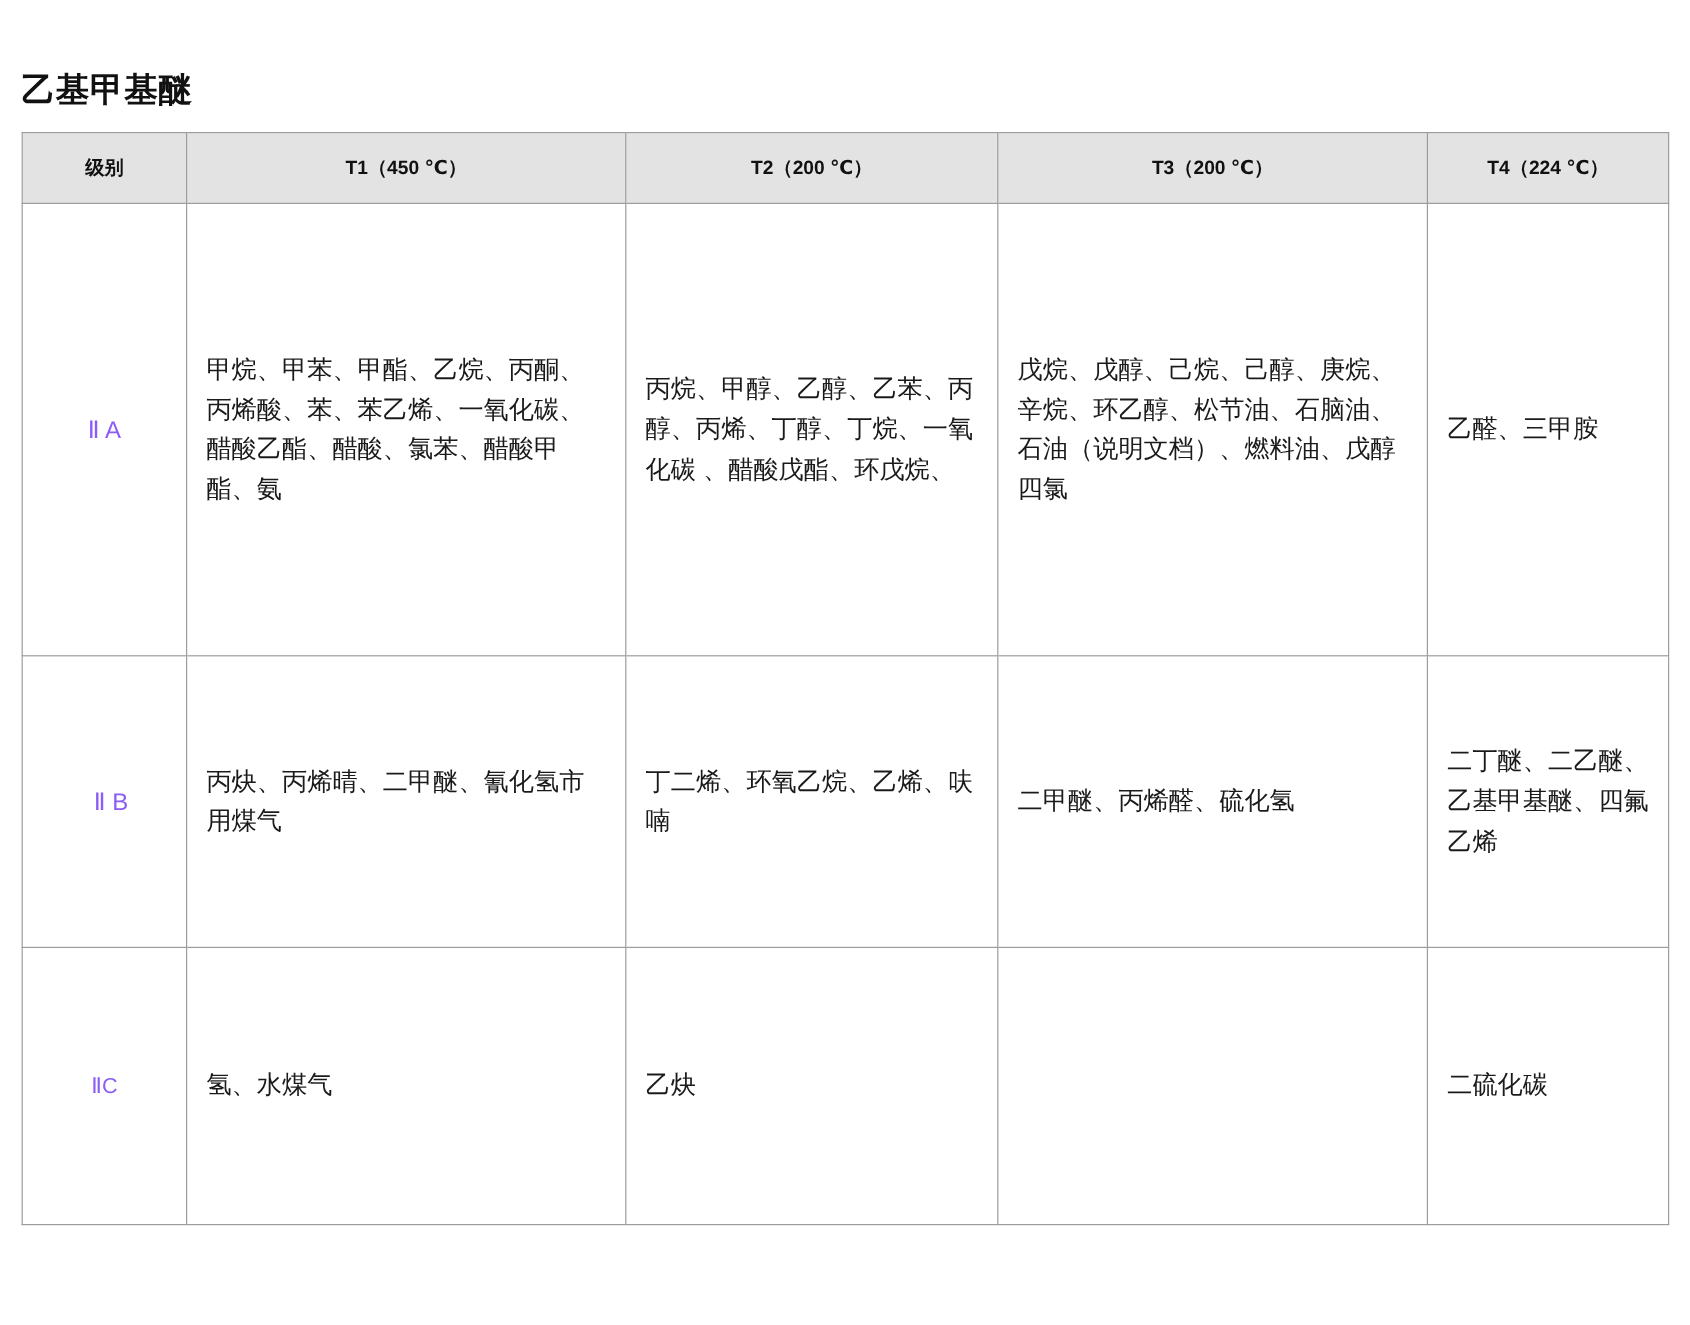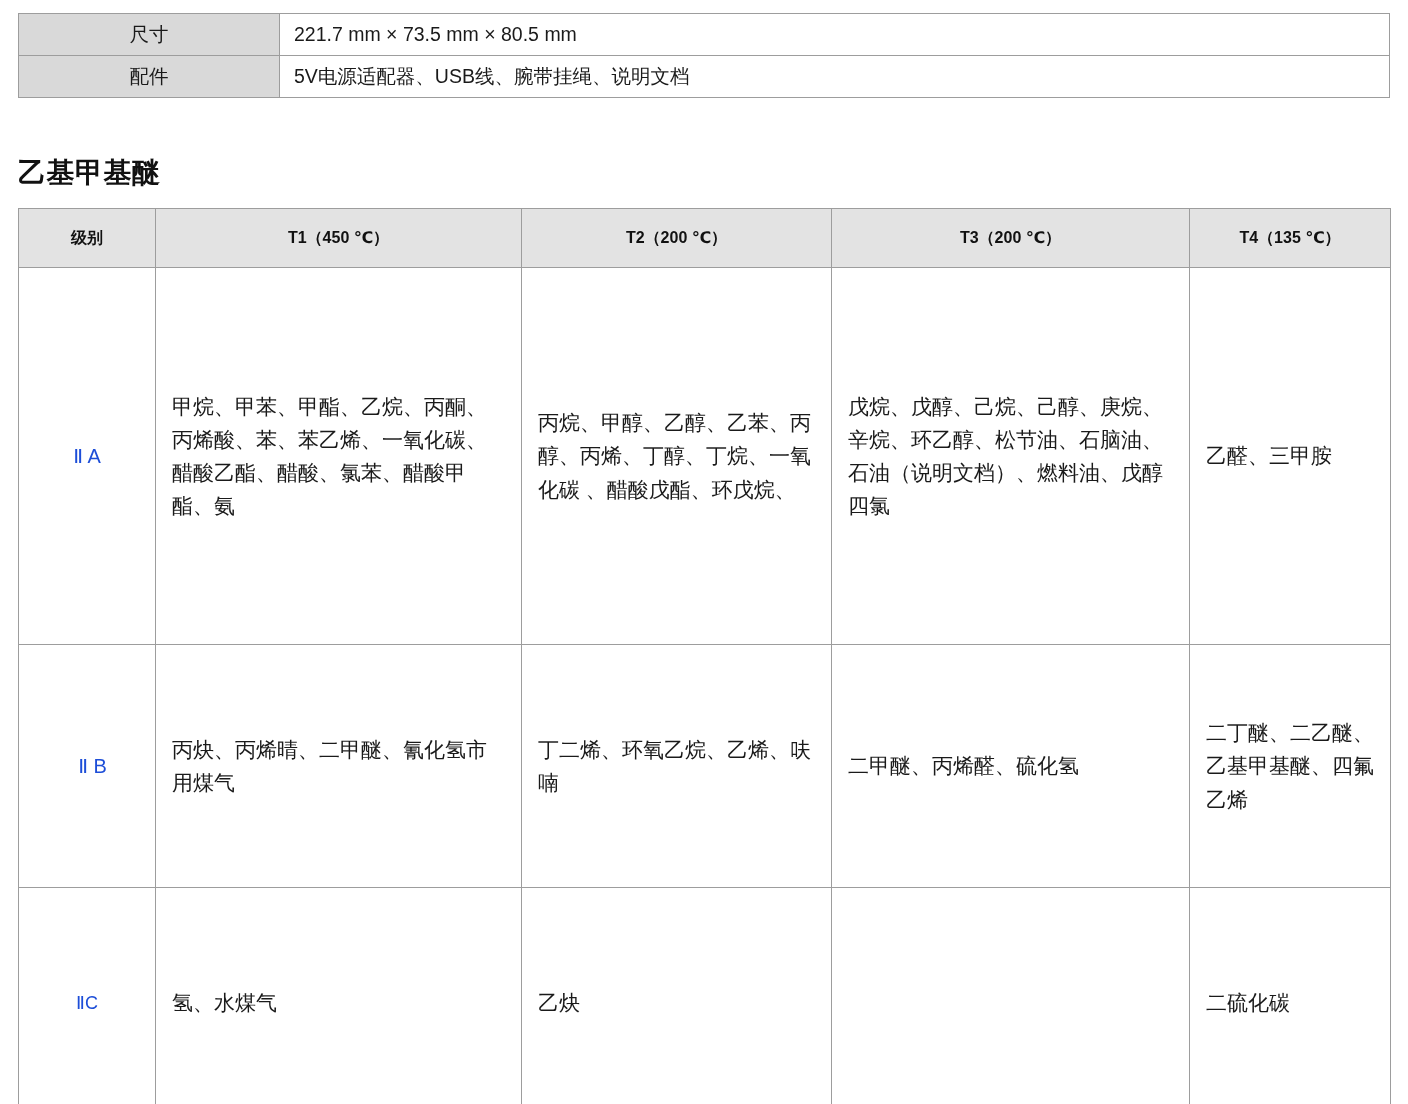"尺寸" table.spec { html: <table> <tbody> <tr> <td>尺寸</td> <td>221.7 mm × 73.5 mm × 80.5 mm</td> </tr> <tr> <td>配件</td> <td>5V电源适配器、USB线、腕带挂绳、说明文档</td> </tr> </tbody> </table> -> none }
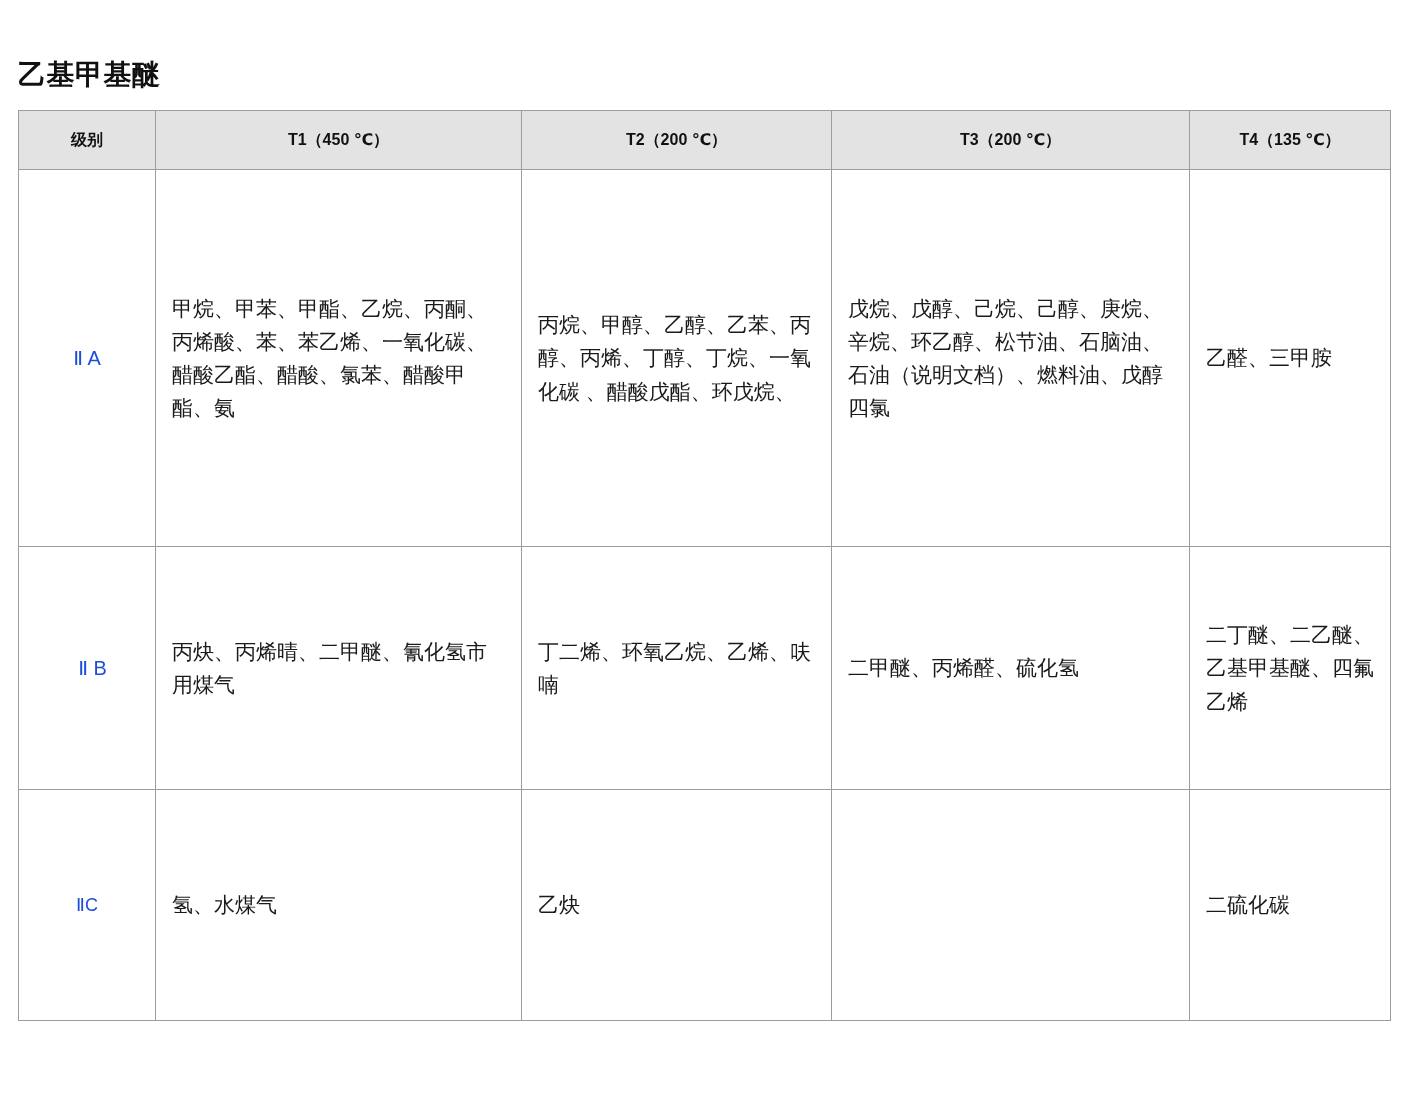"T4（135 ℃）" th { text: 135 -> 224 }
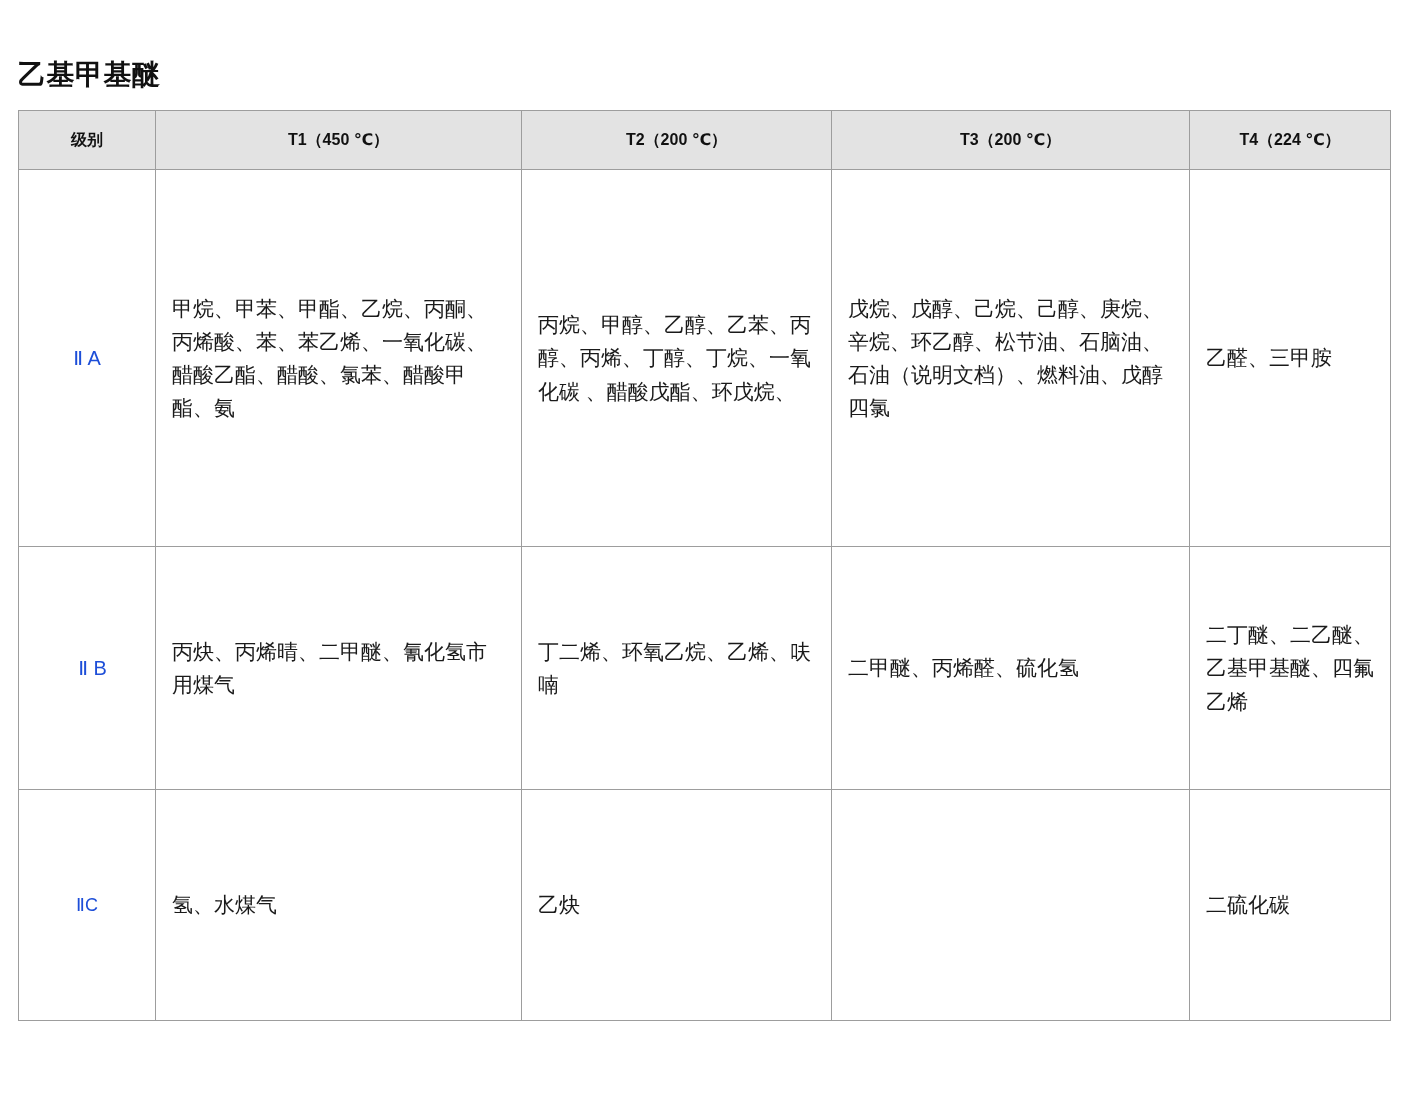"Ⅱ A" table.gas td.level { color: #1d4ed8 -> #8b5cf6 }
